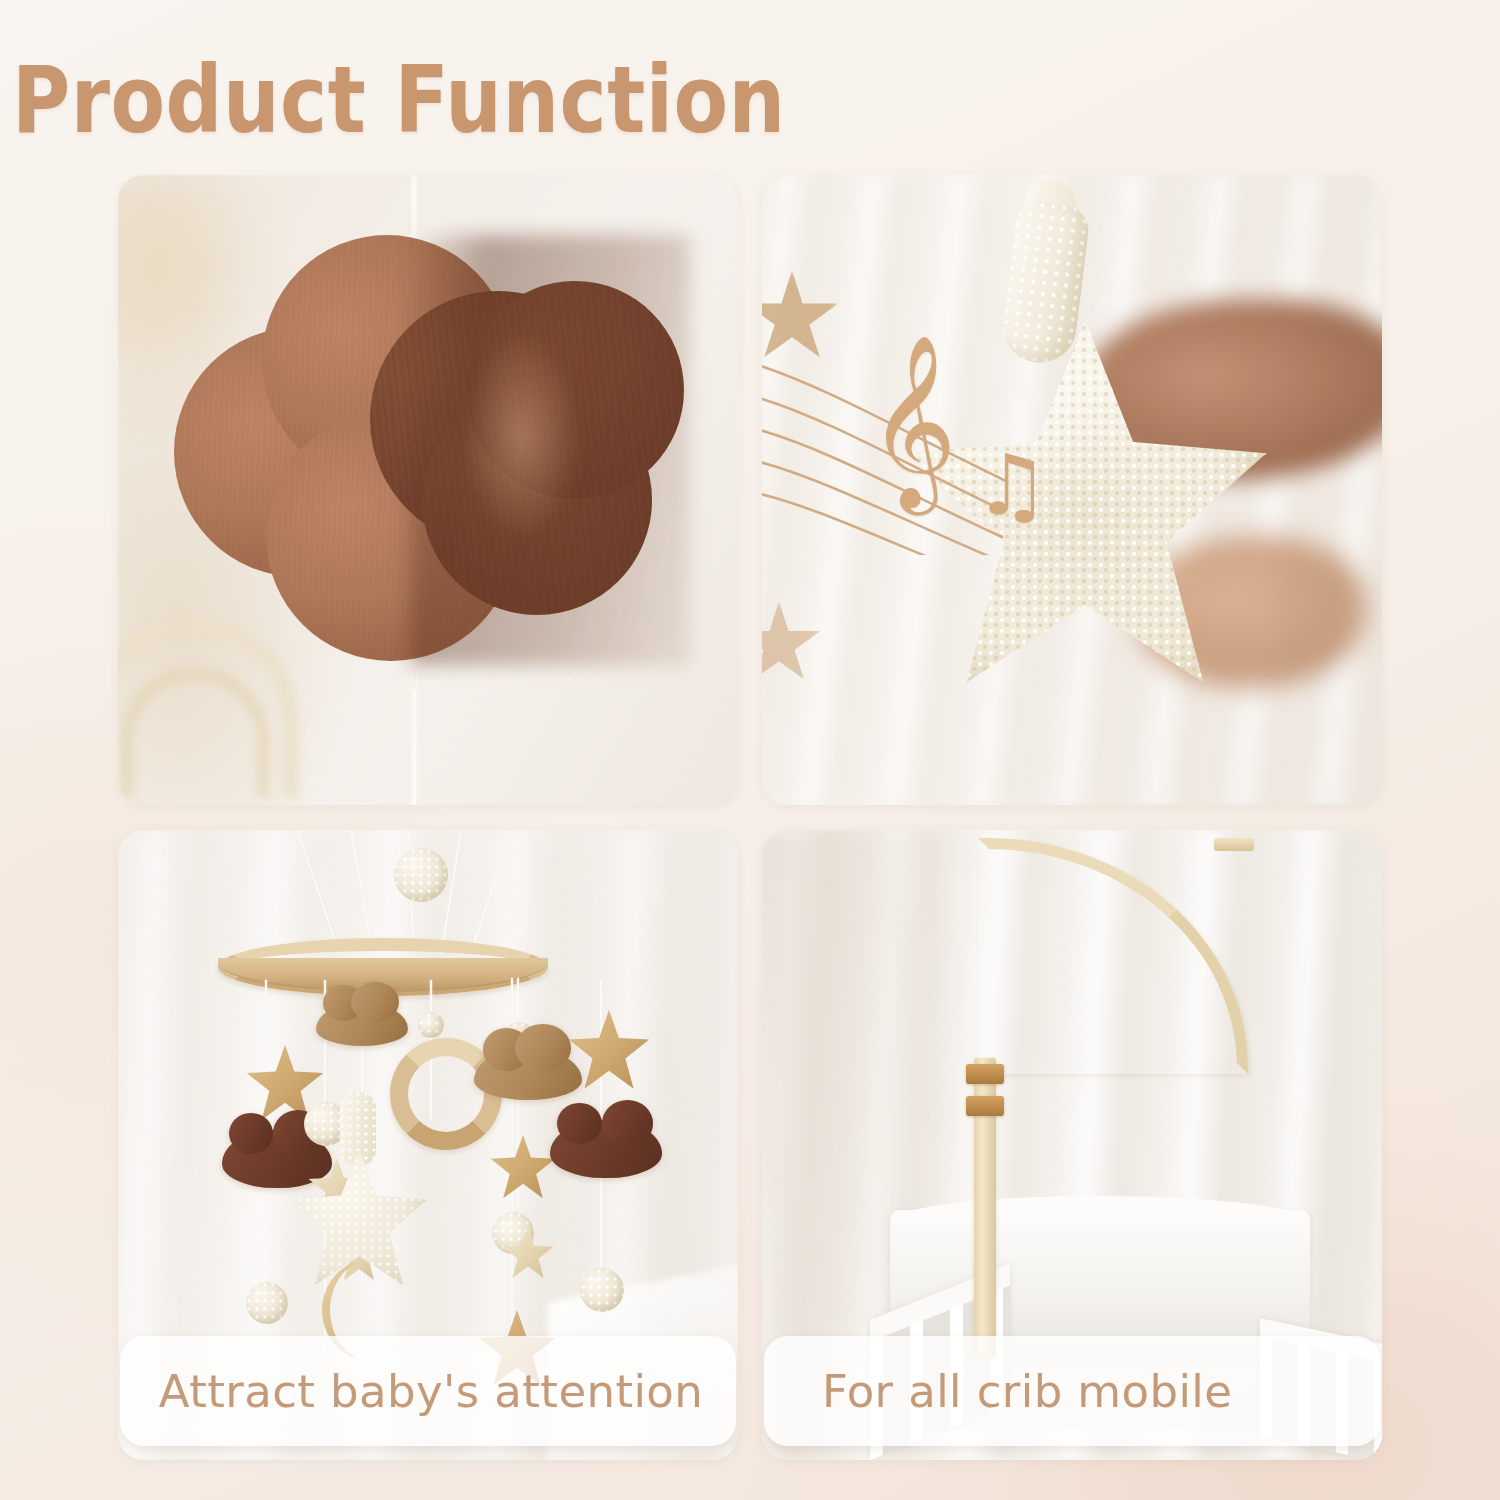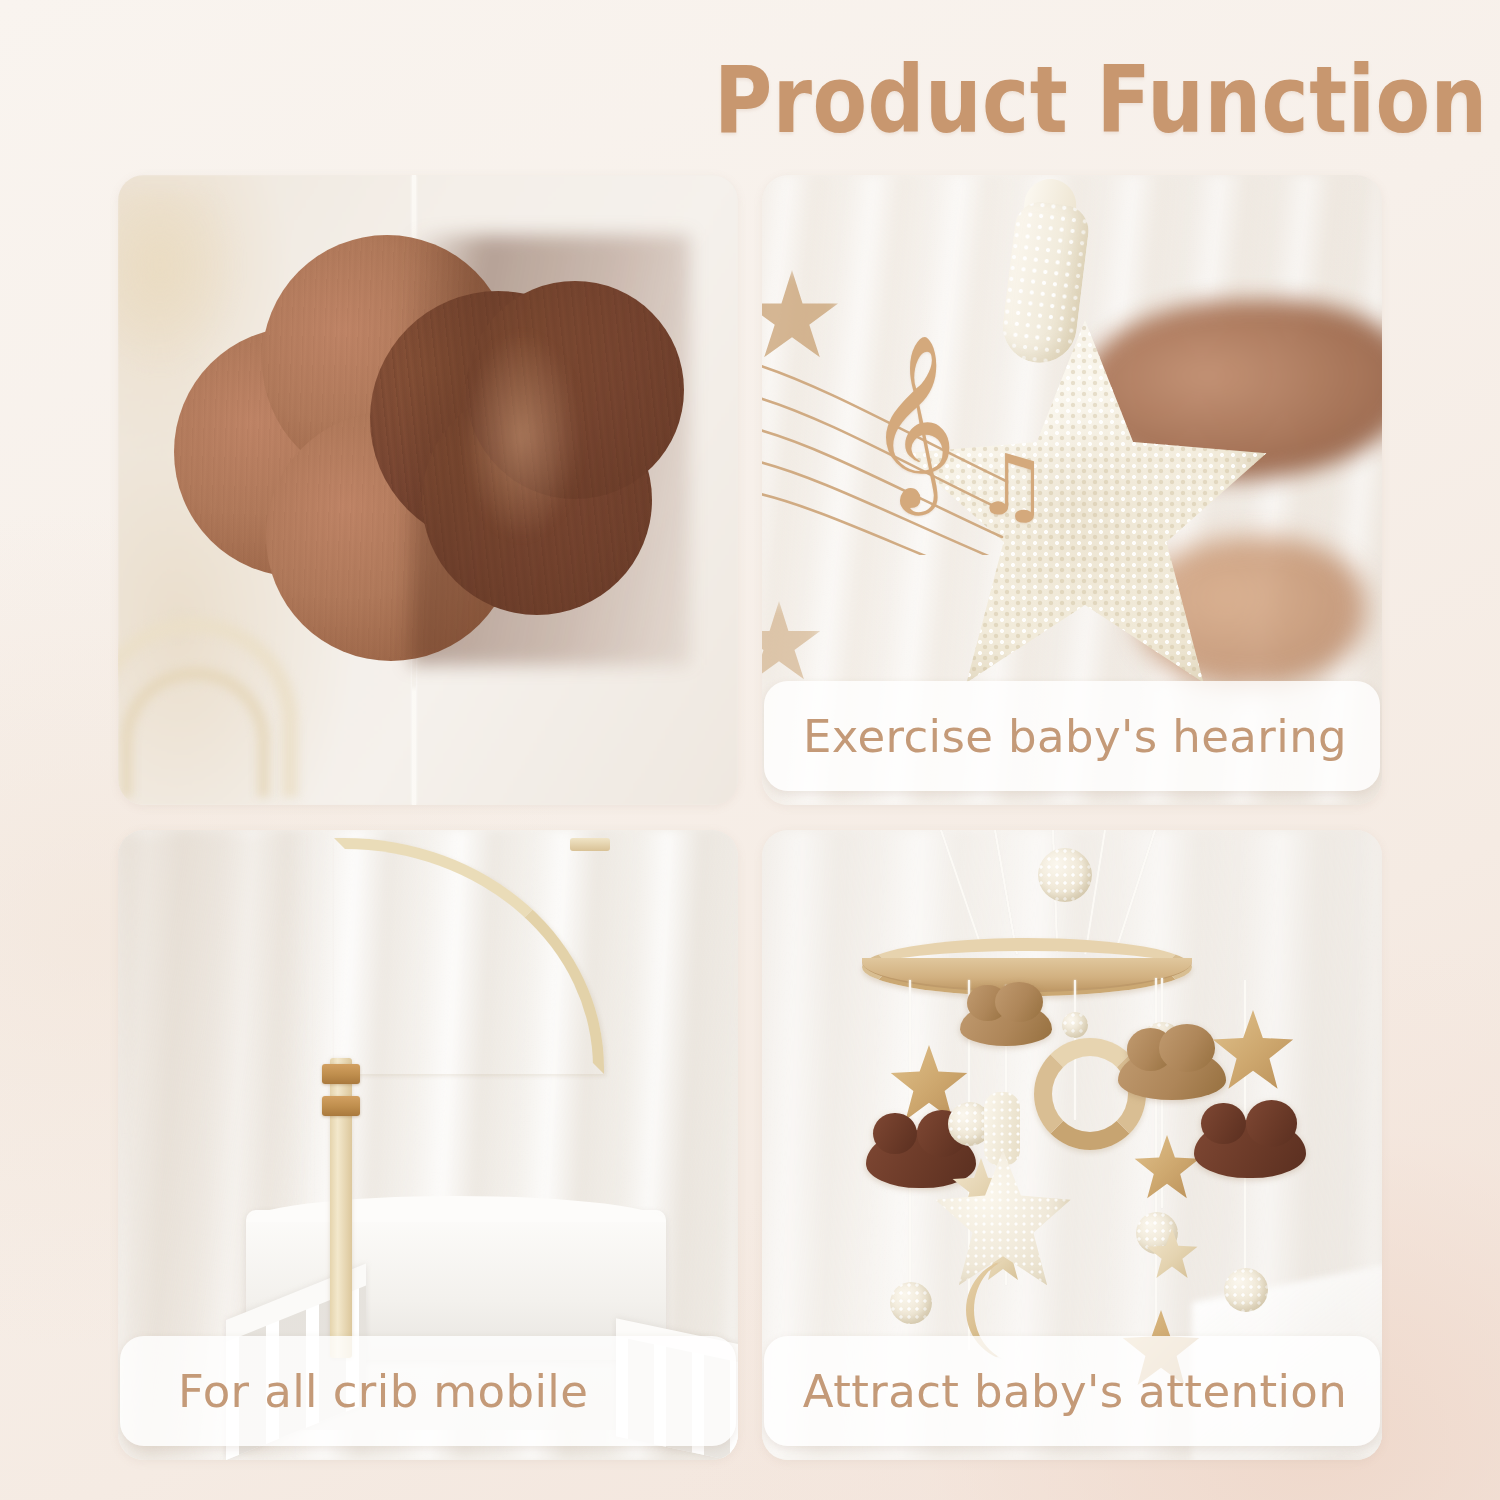"Product Function" .title-wrap { text-align: right -> left }
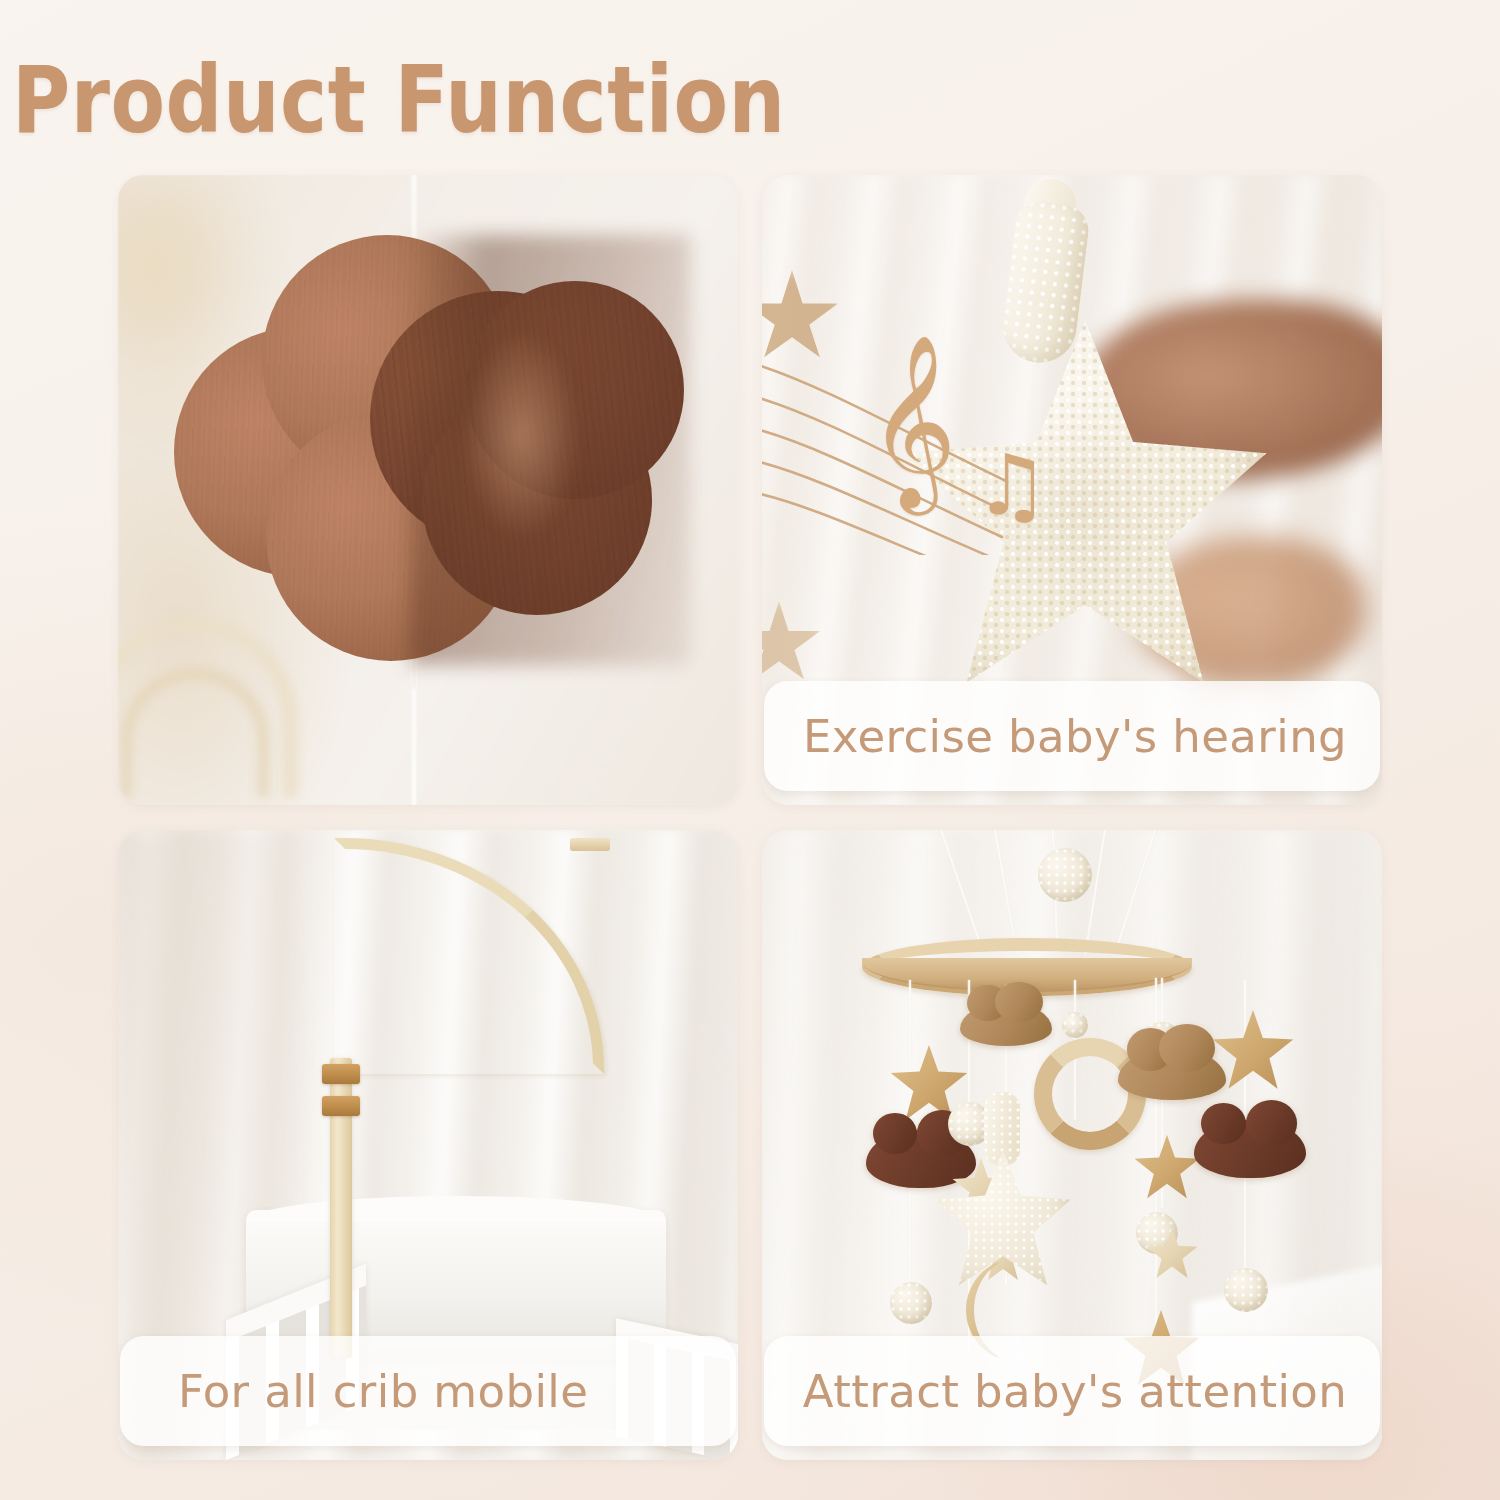"Exercise baby's hearing" div.caption { html: <div> <span>Exercise baby's hearing</span> </div> -> none }
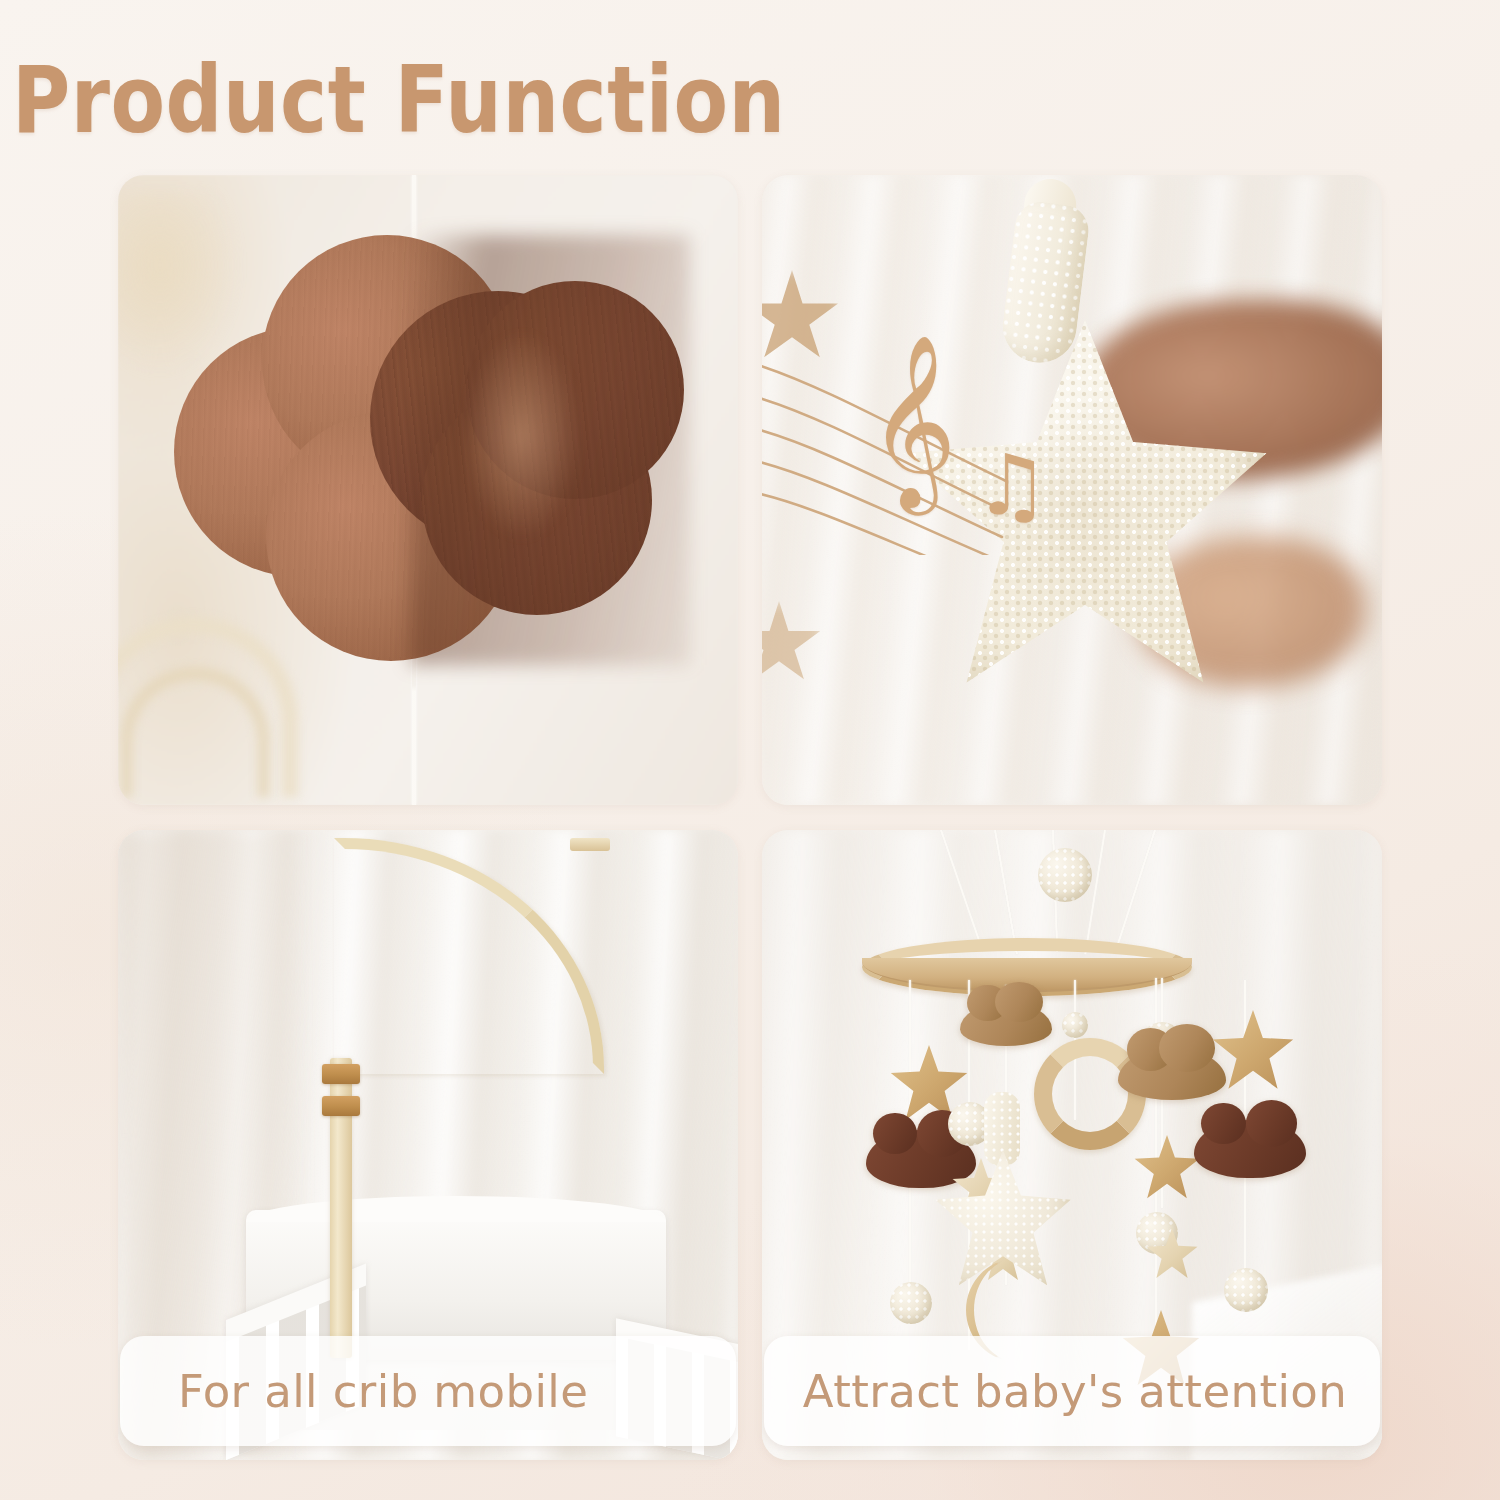"For all crib mobile" div.panel { order: before "Attract baby's attention" -> after "Attract baby's attention" }
